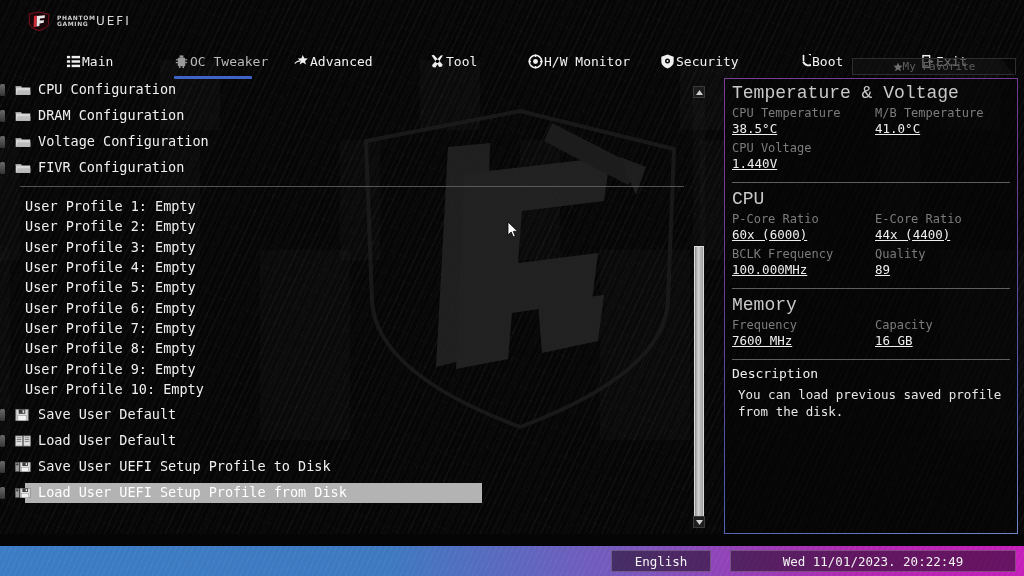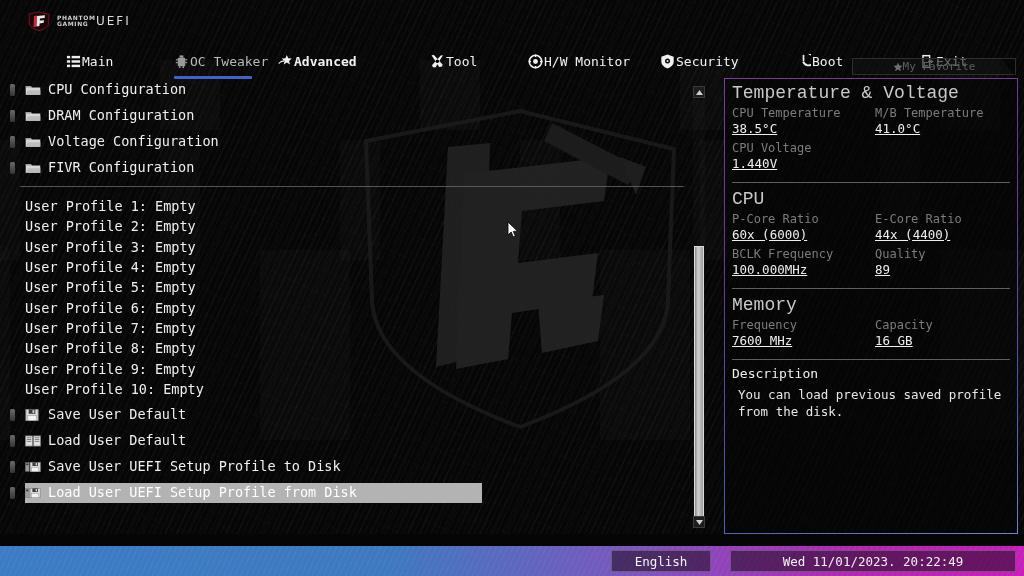"Advanced" div.nav-item { font-weight: bold -> none; left: 278px -> 294px }
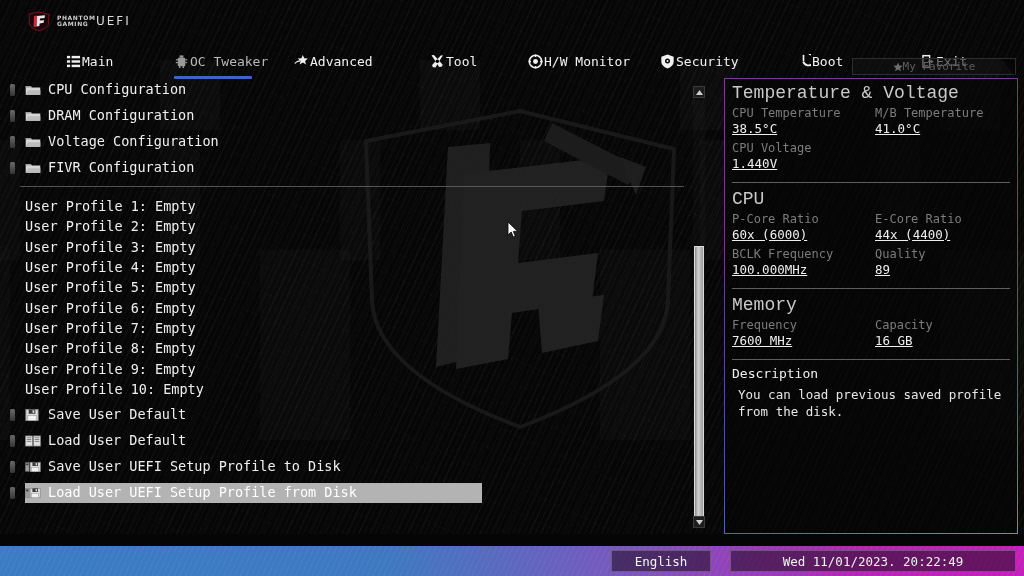"CPU Configuration" .row { padding-left: 10px -> none }
